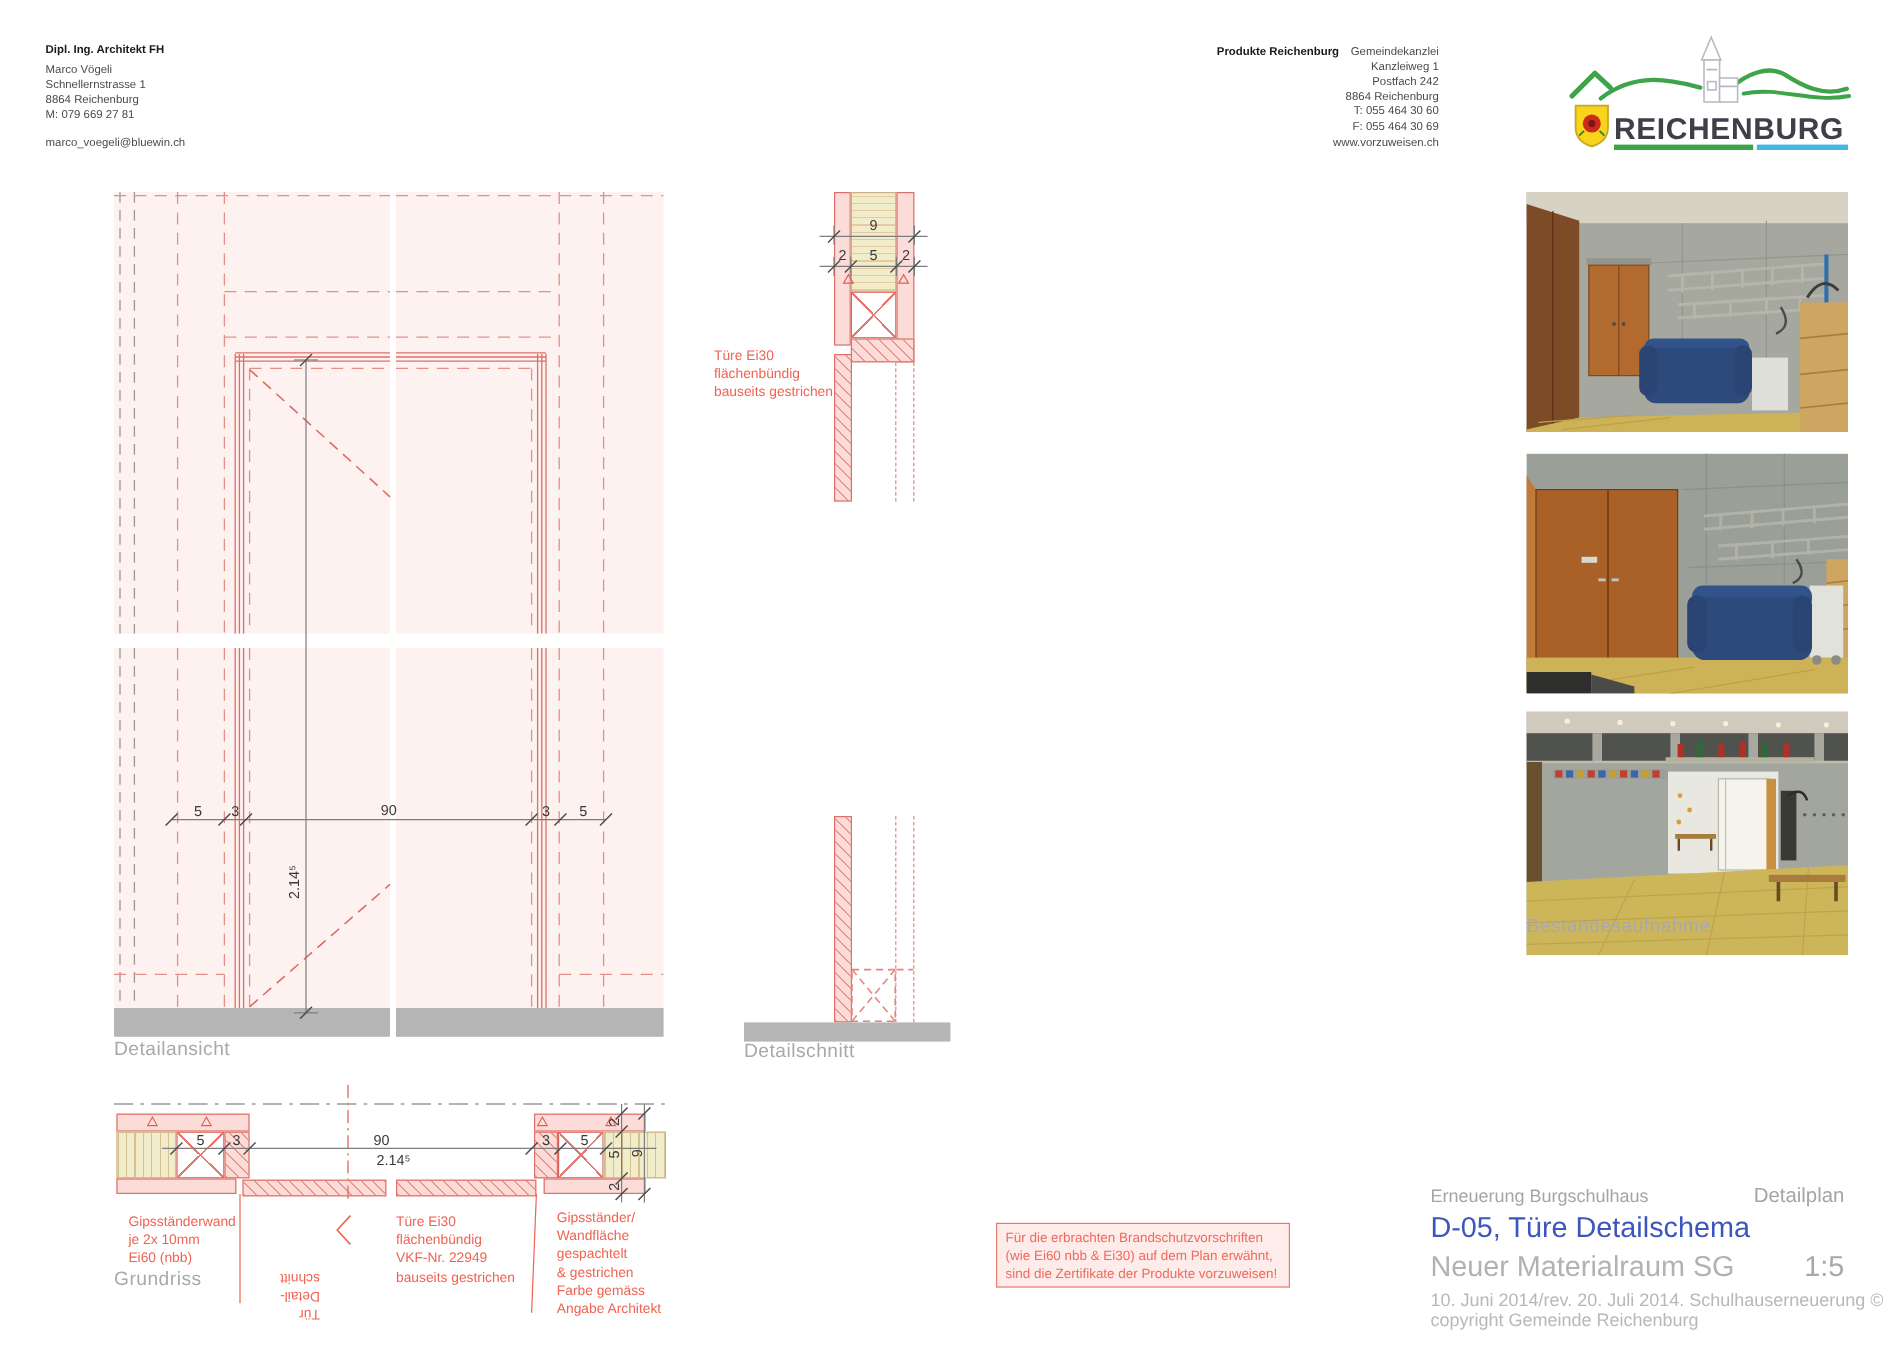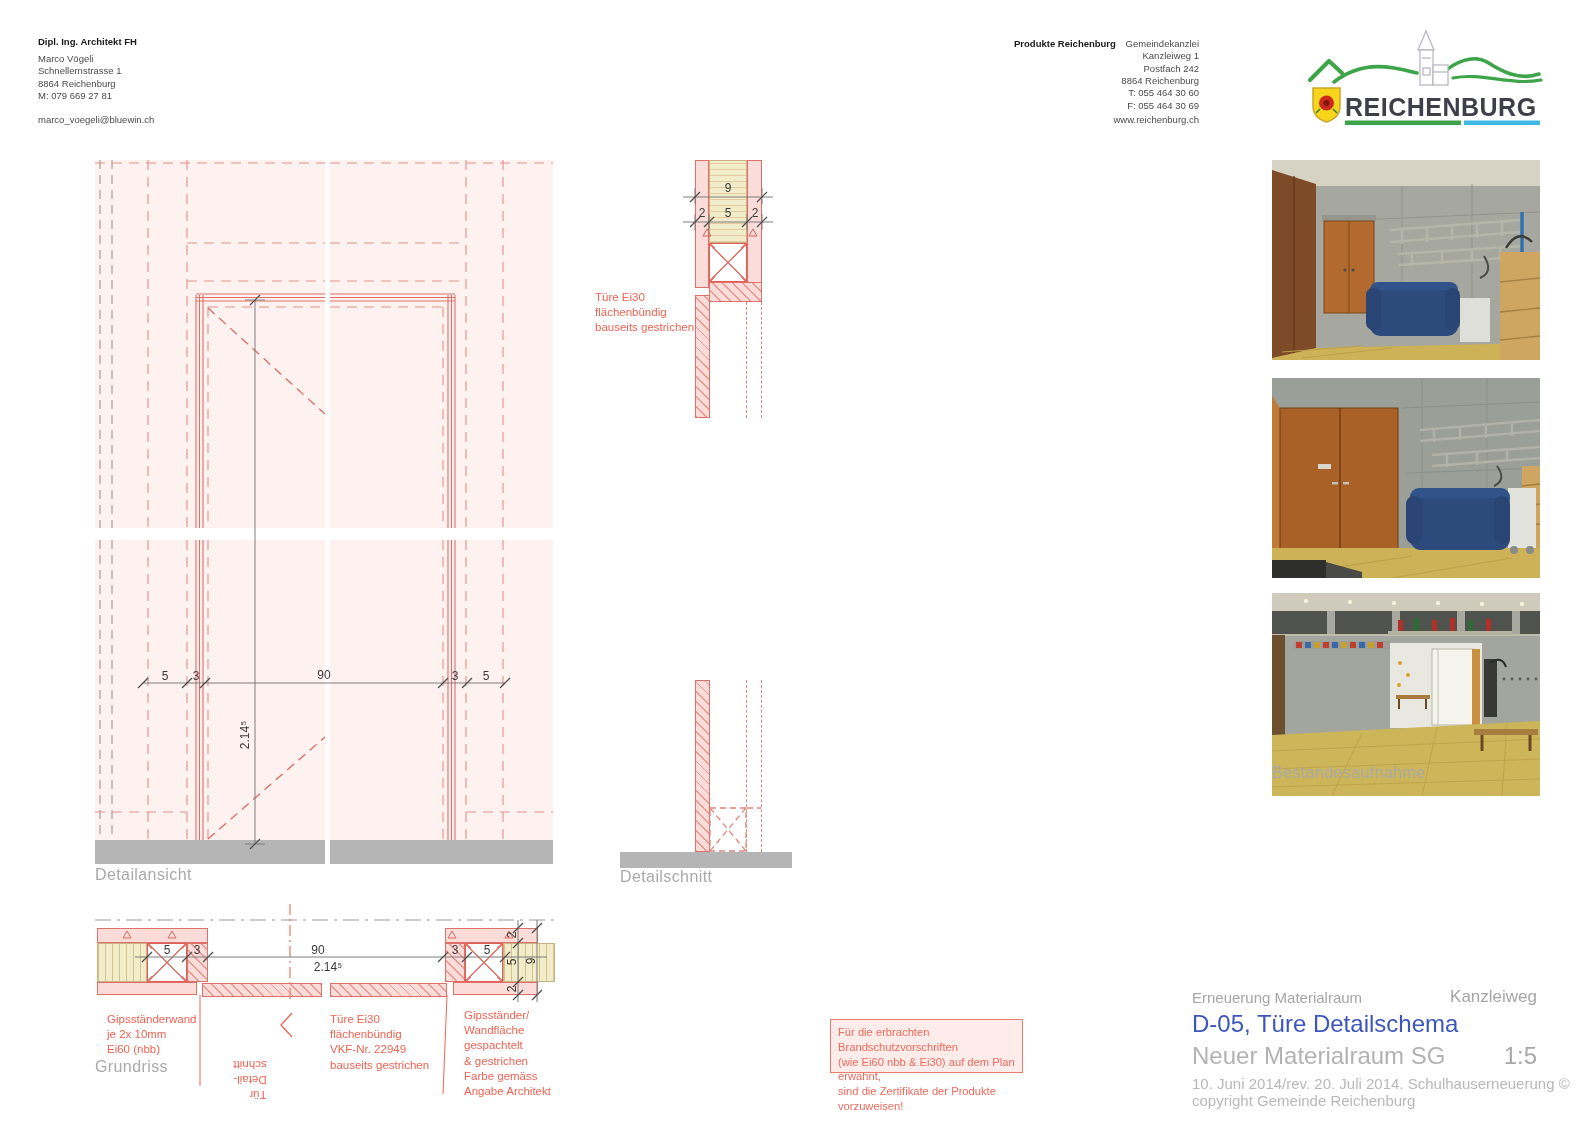"www.reichenburg.ch" div.abs { text: www.reichenburg.ch -> www.vorzuweisen.ch }
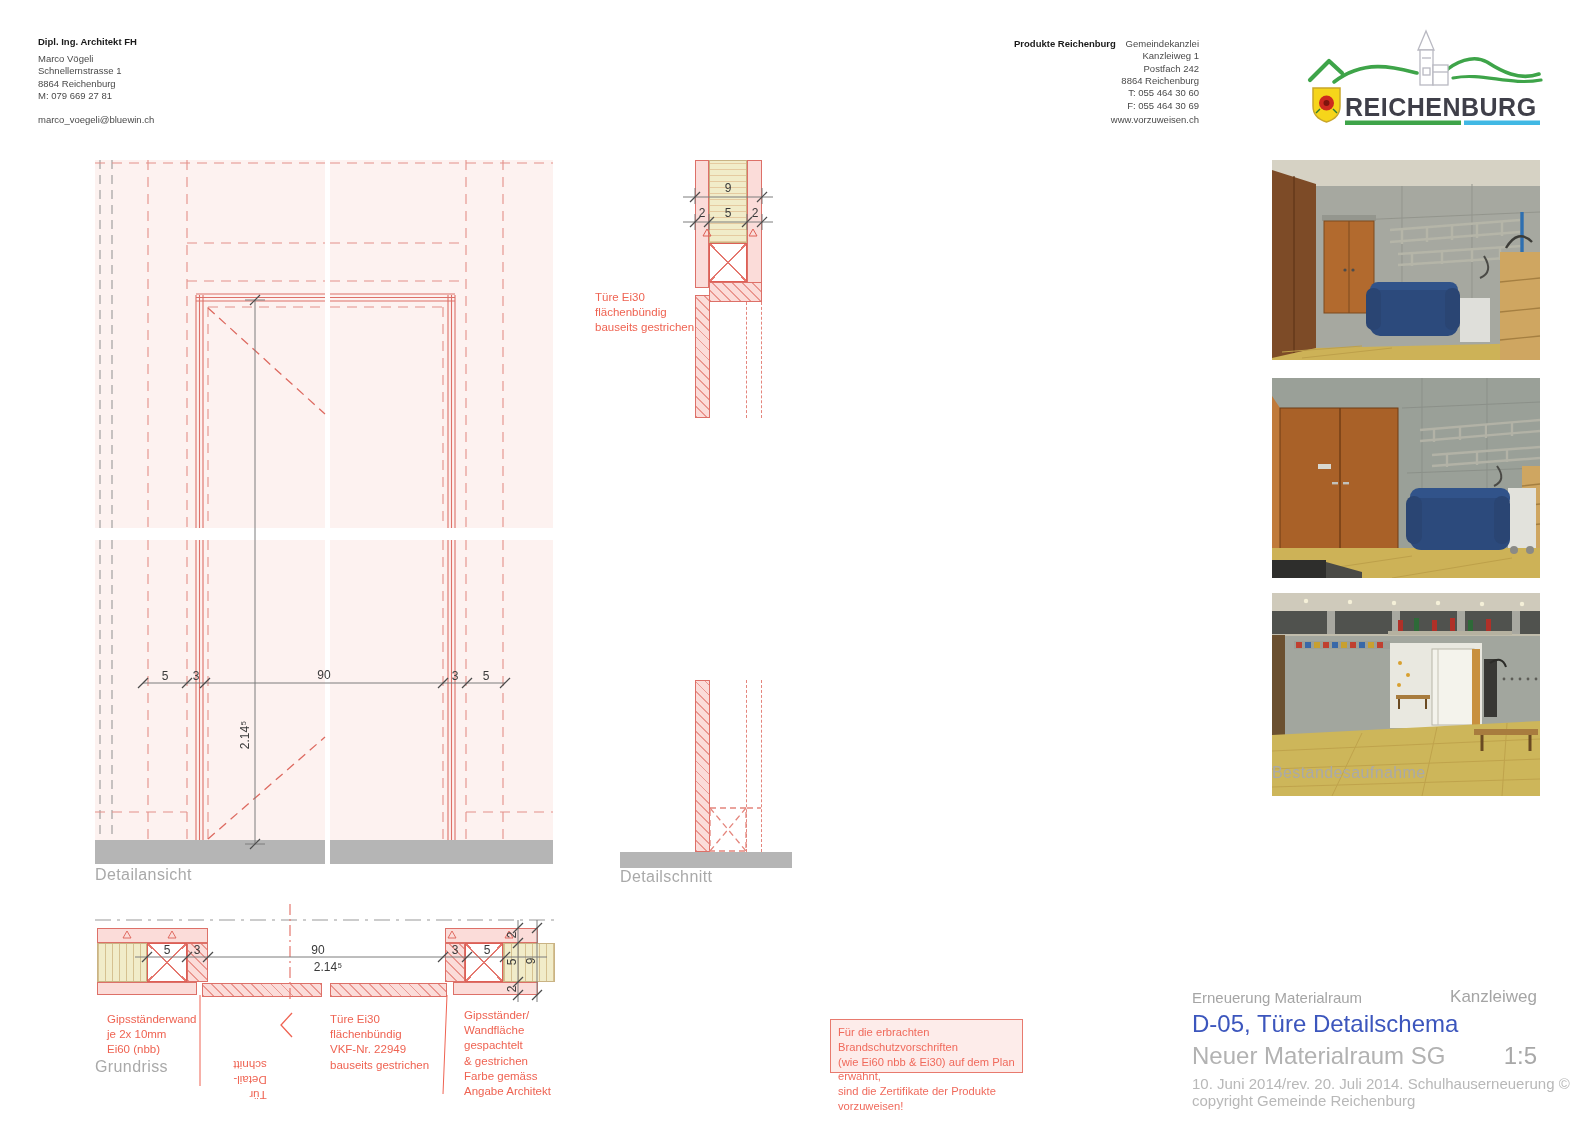"Erneuerung Materialraum" div.abs { text: Materialraum -> Burgschulhaus }
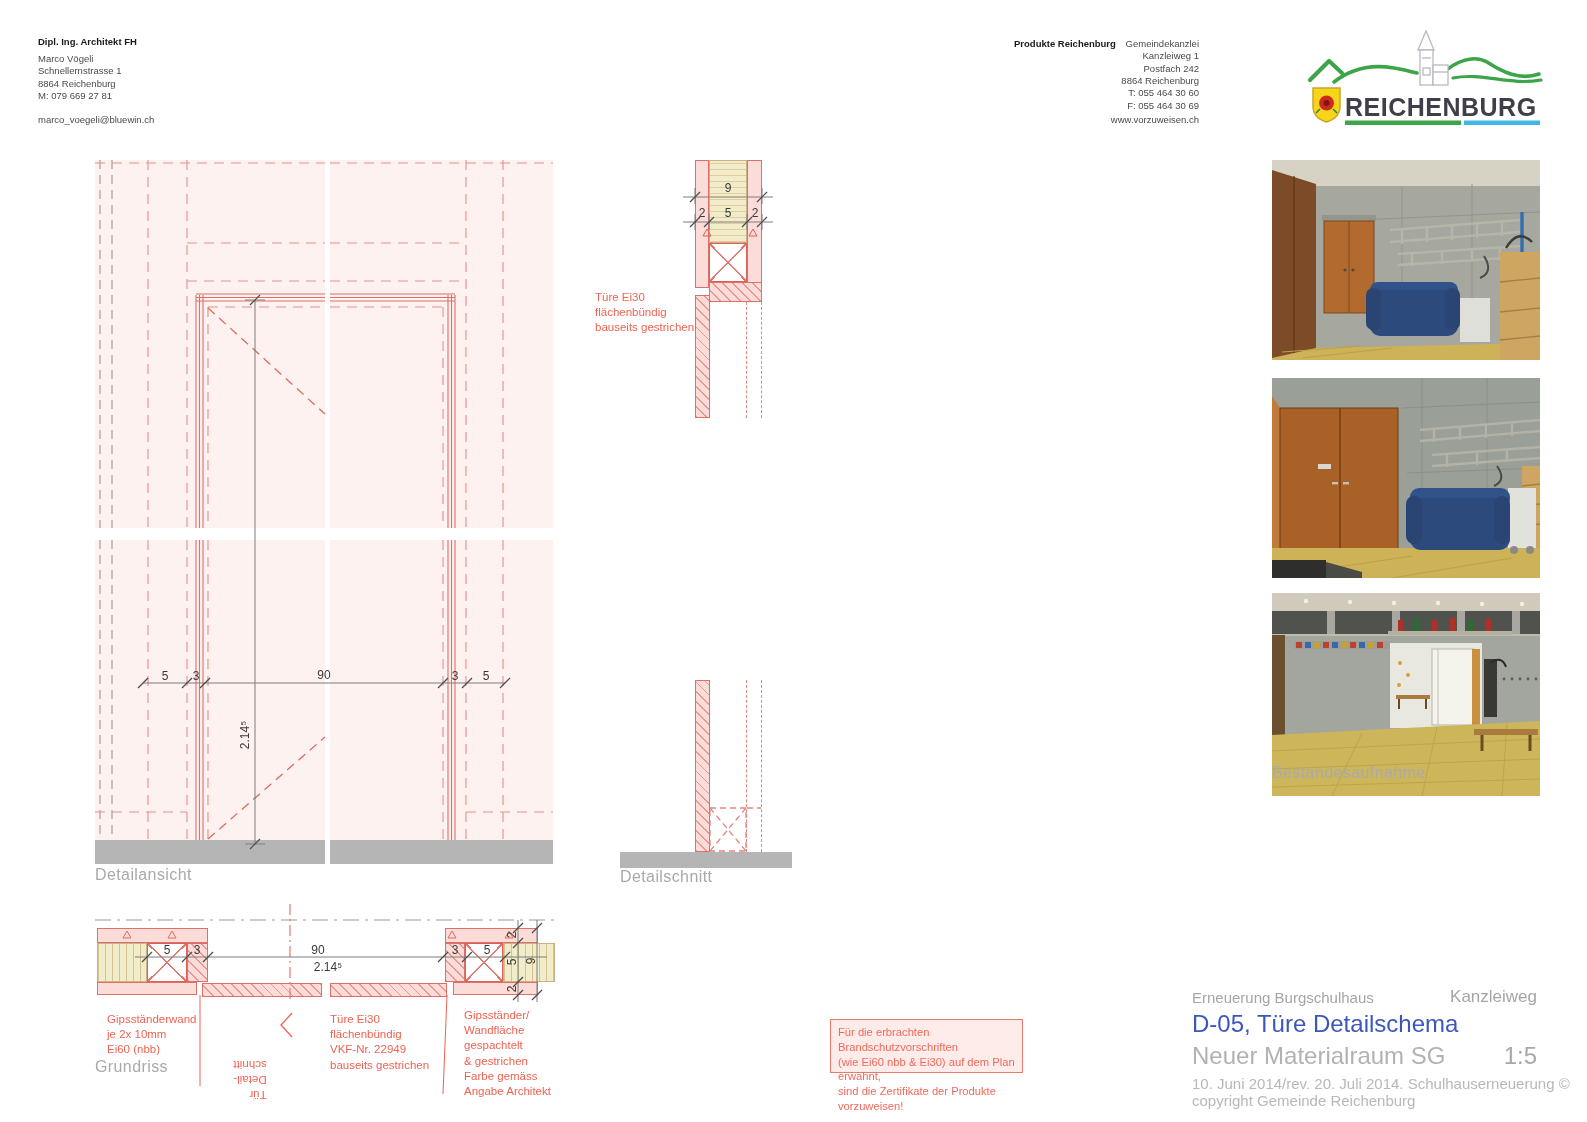"Kanzleiweg" div.abs { text: Kanzleiweg -> Detailplan }
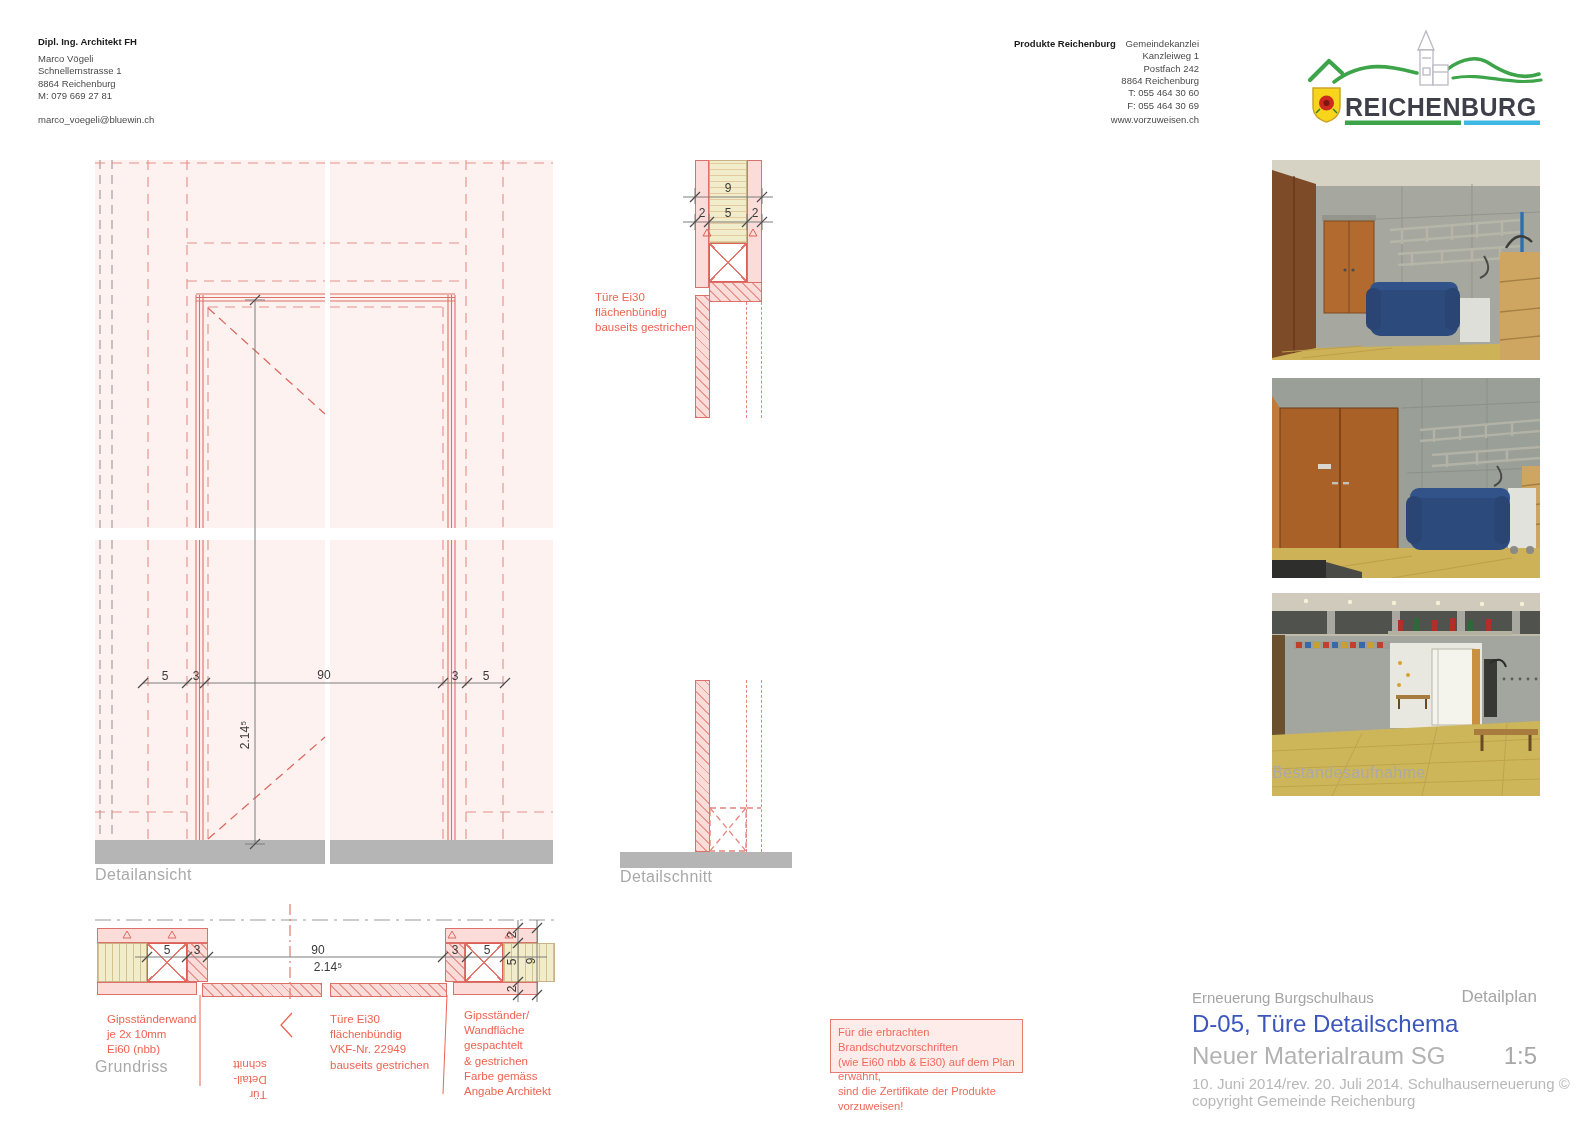"Für die erbrachten" div.abs { width: 193px -> 245px }
